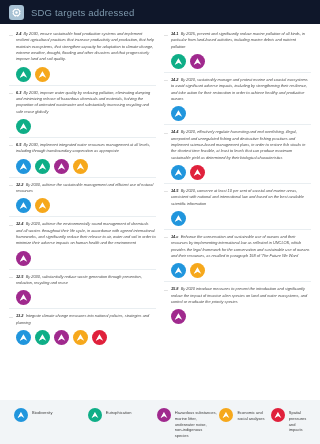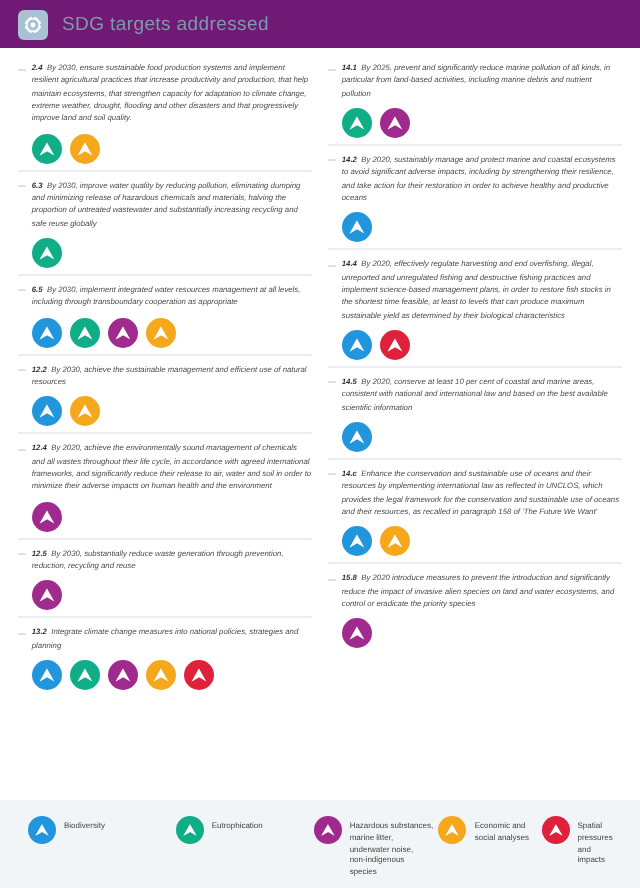"SDG targets addressed" .header { background: #701a75 -> #0f172a }
